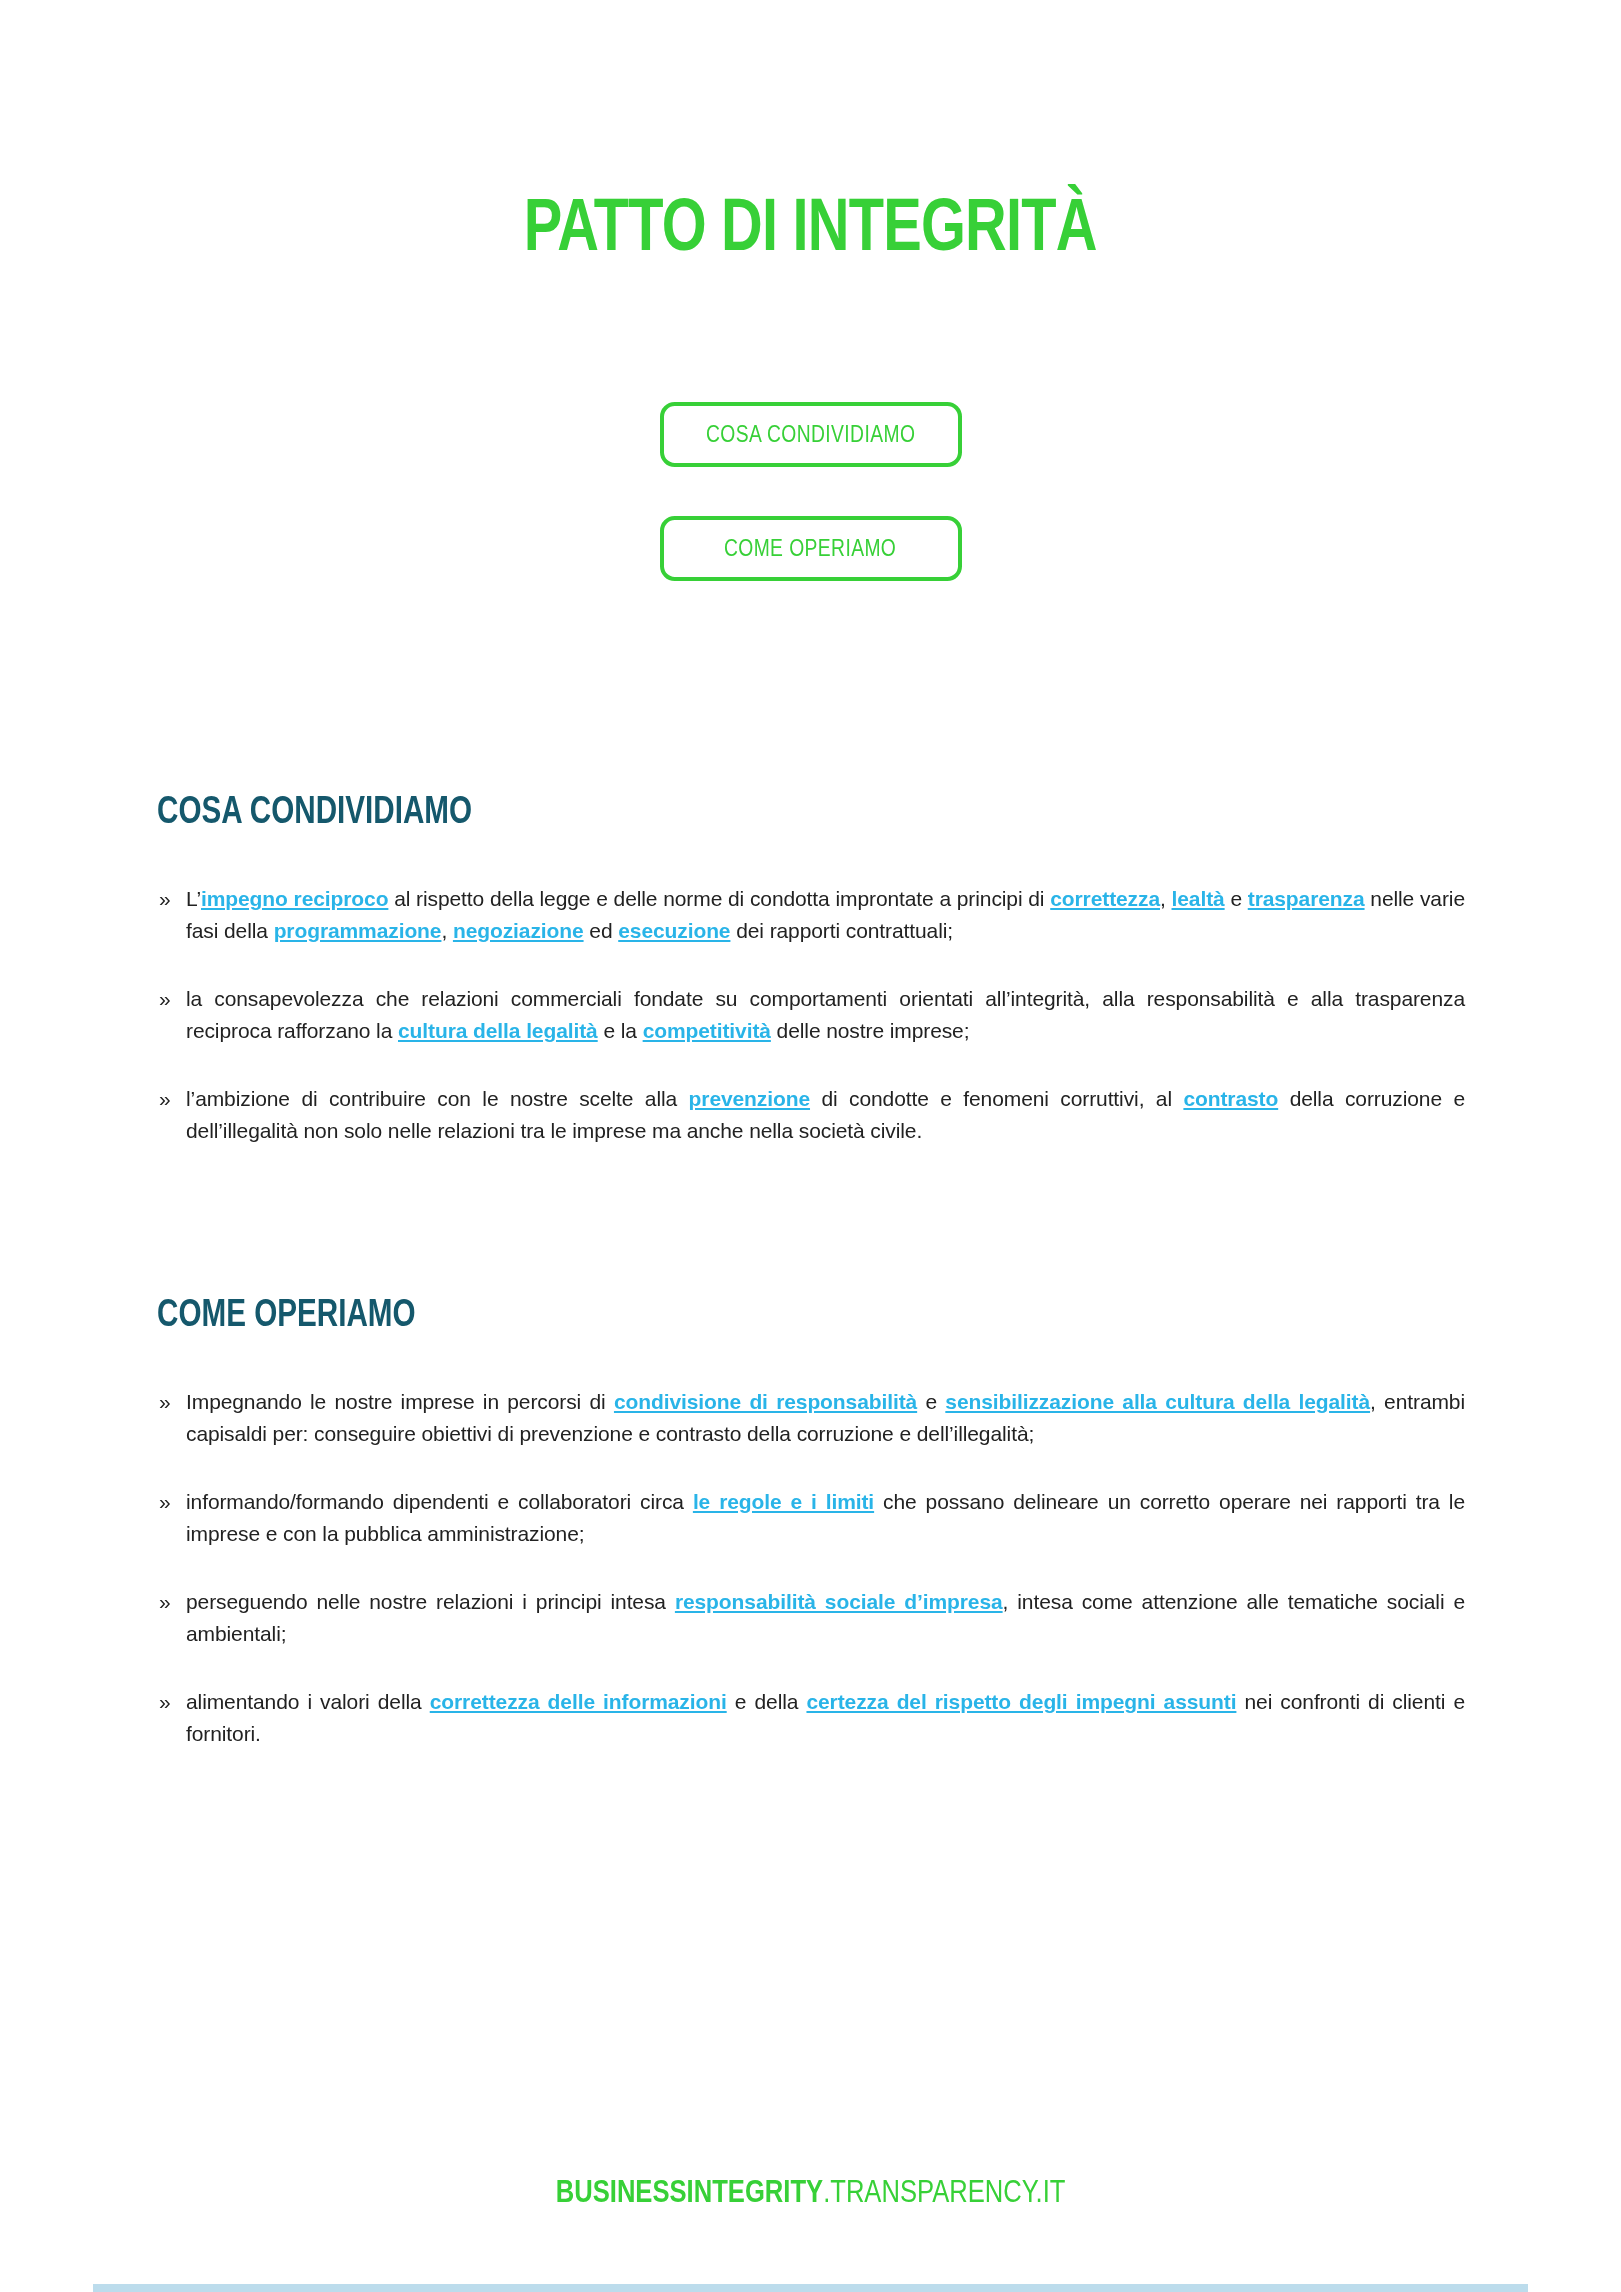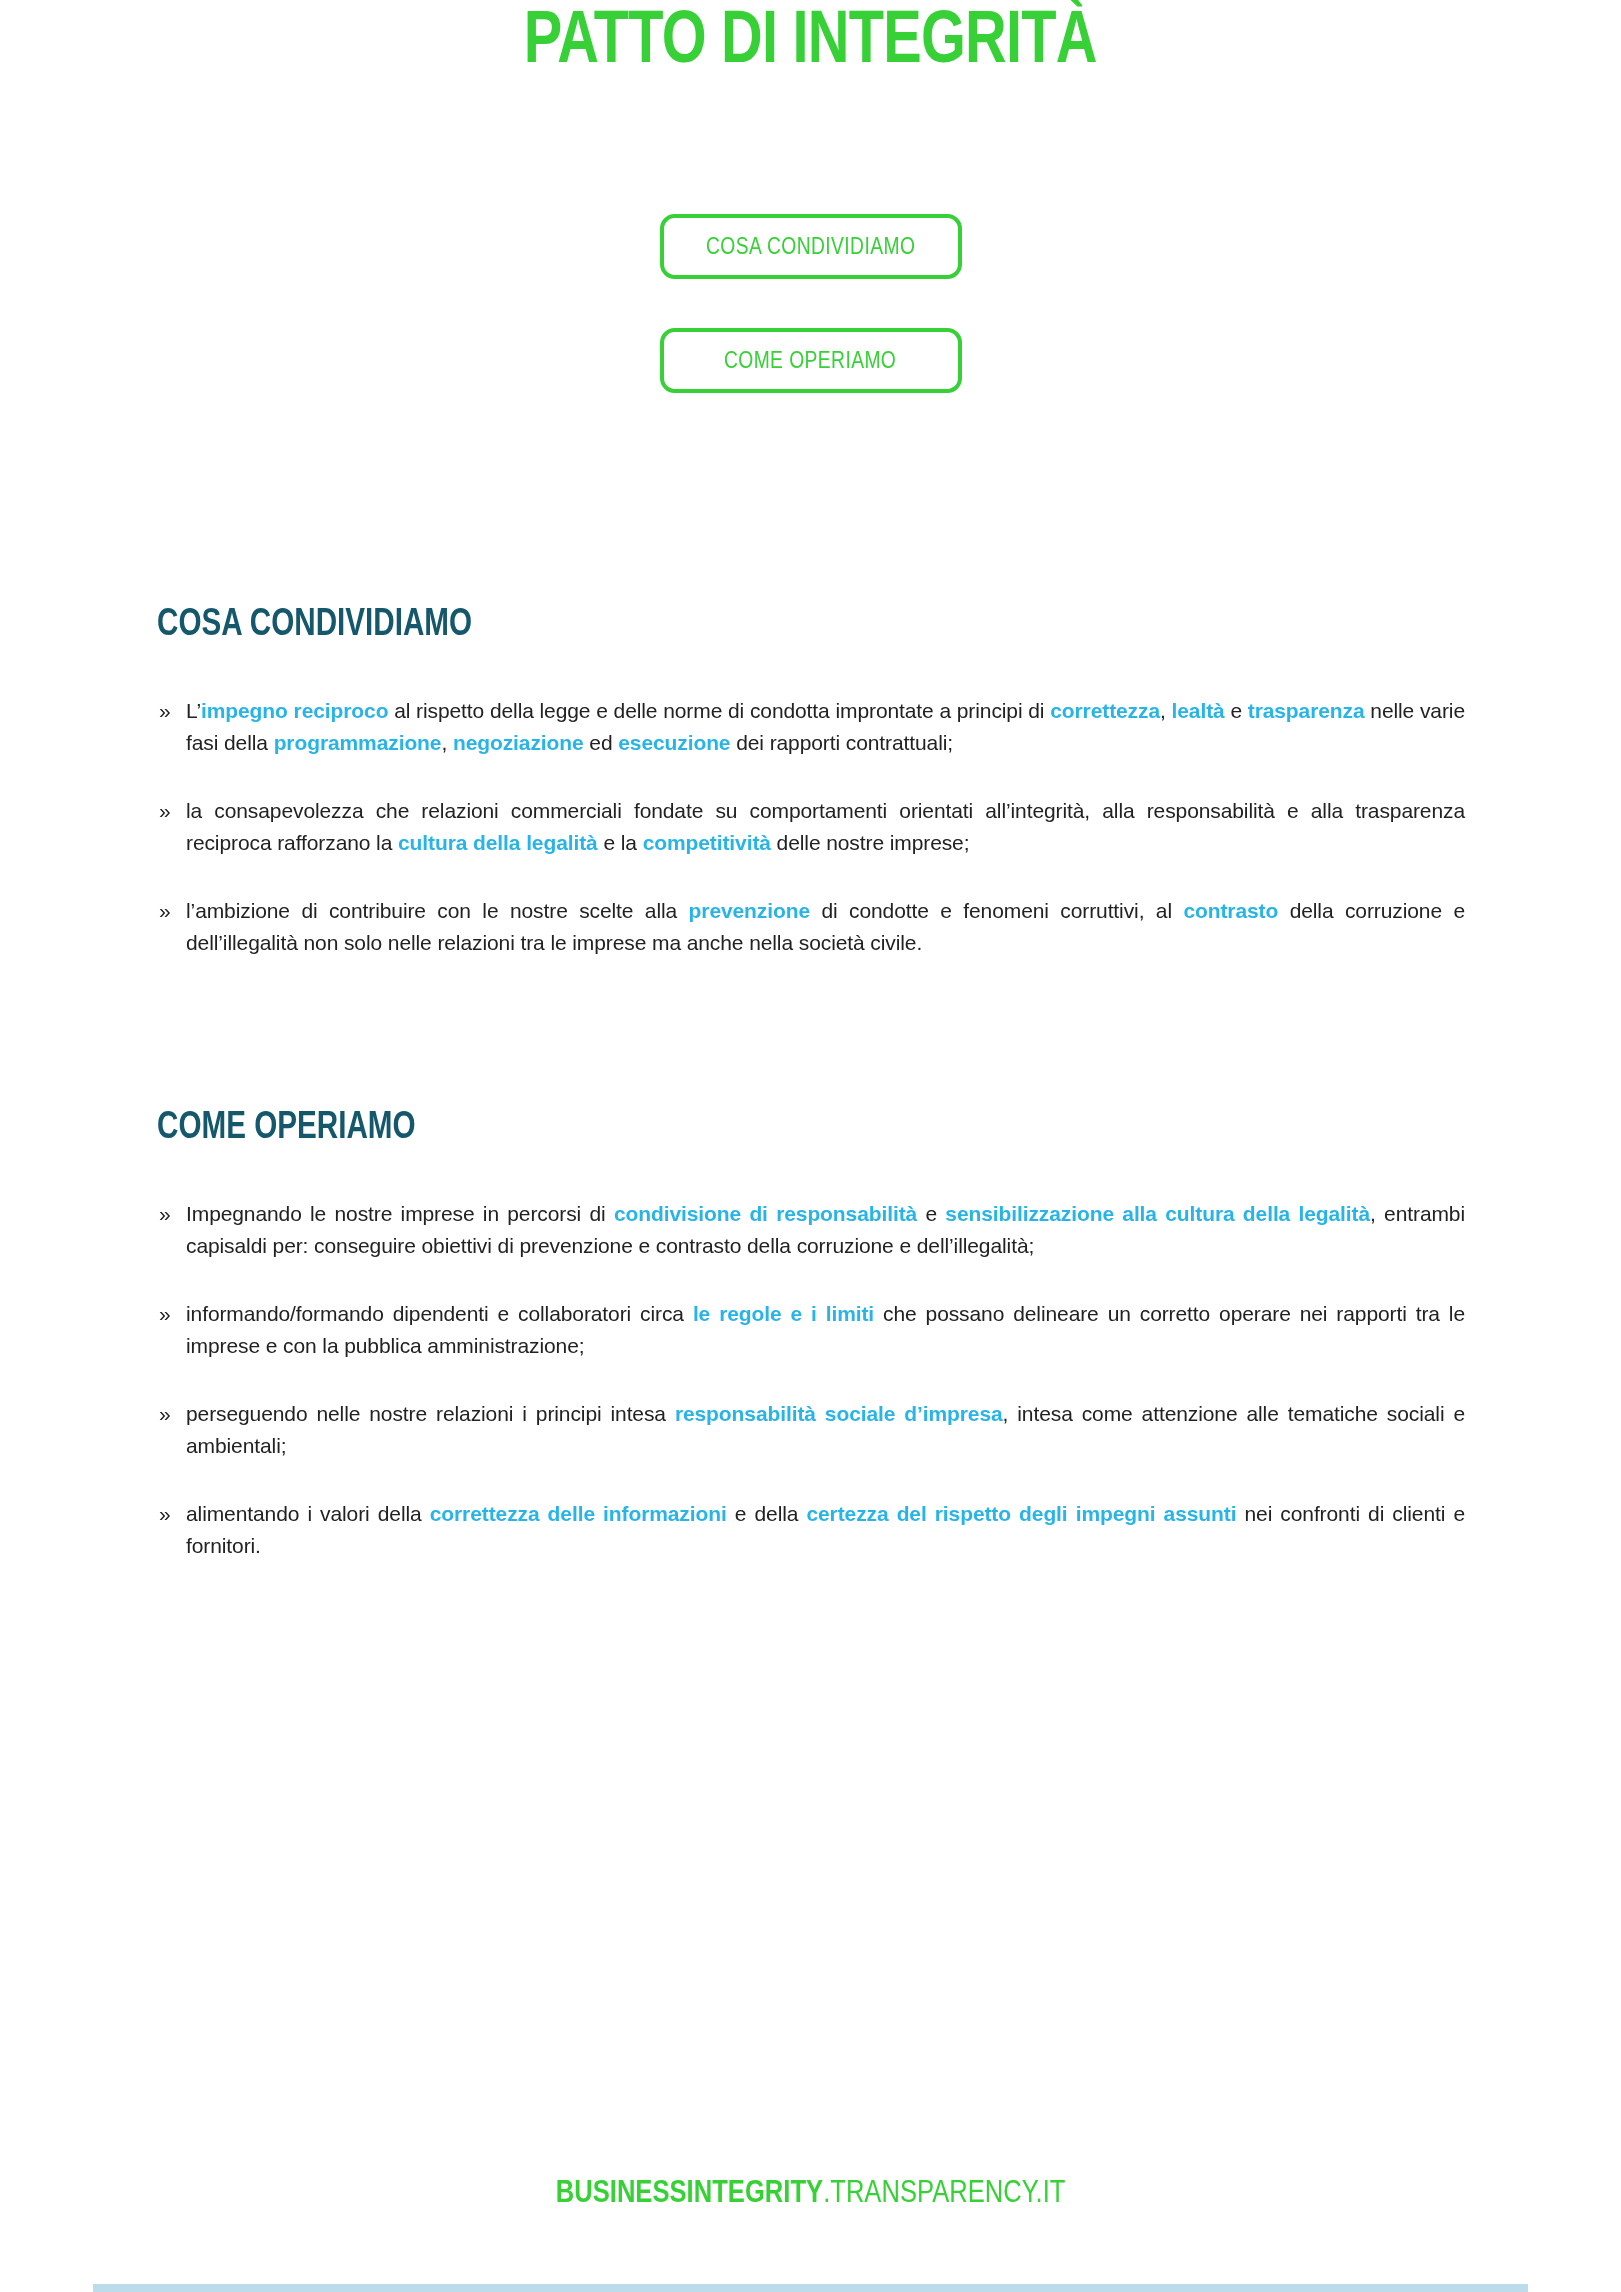"PATTO DI INTEGRITÀ" .header { padding-top: none -> 188px }
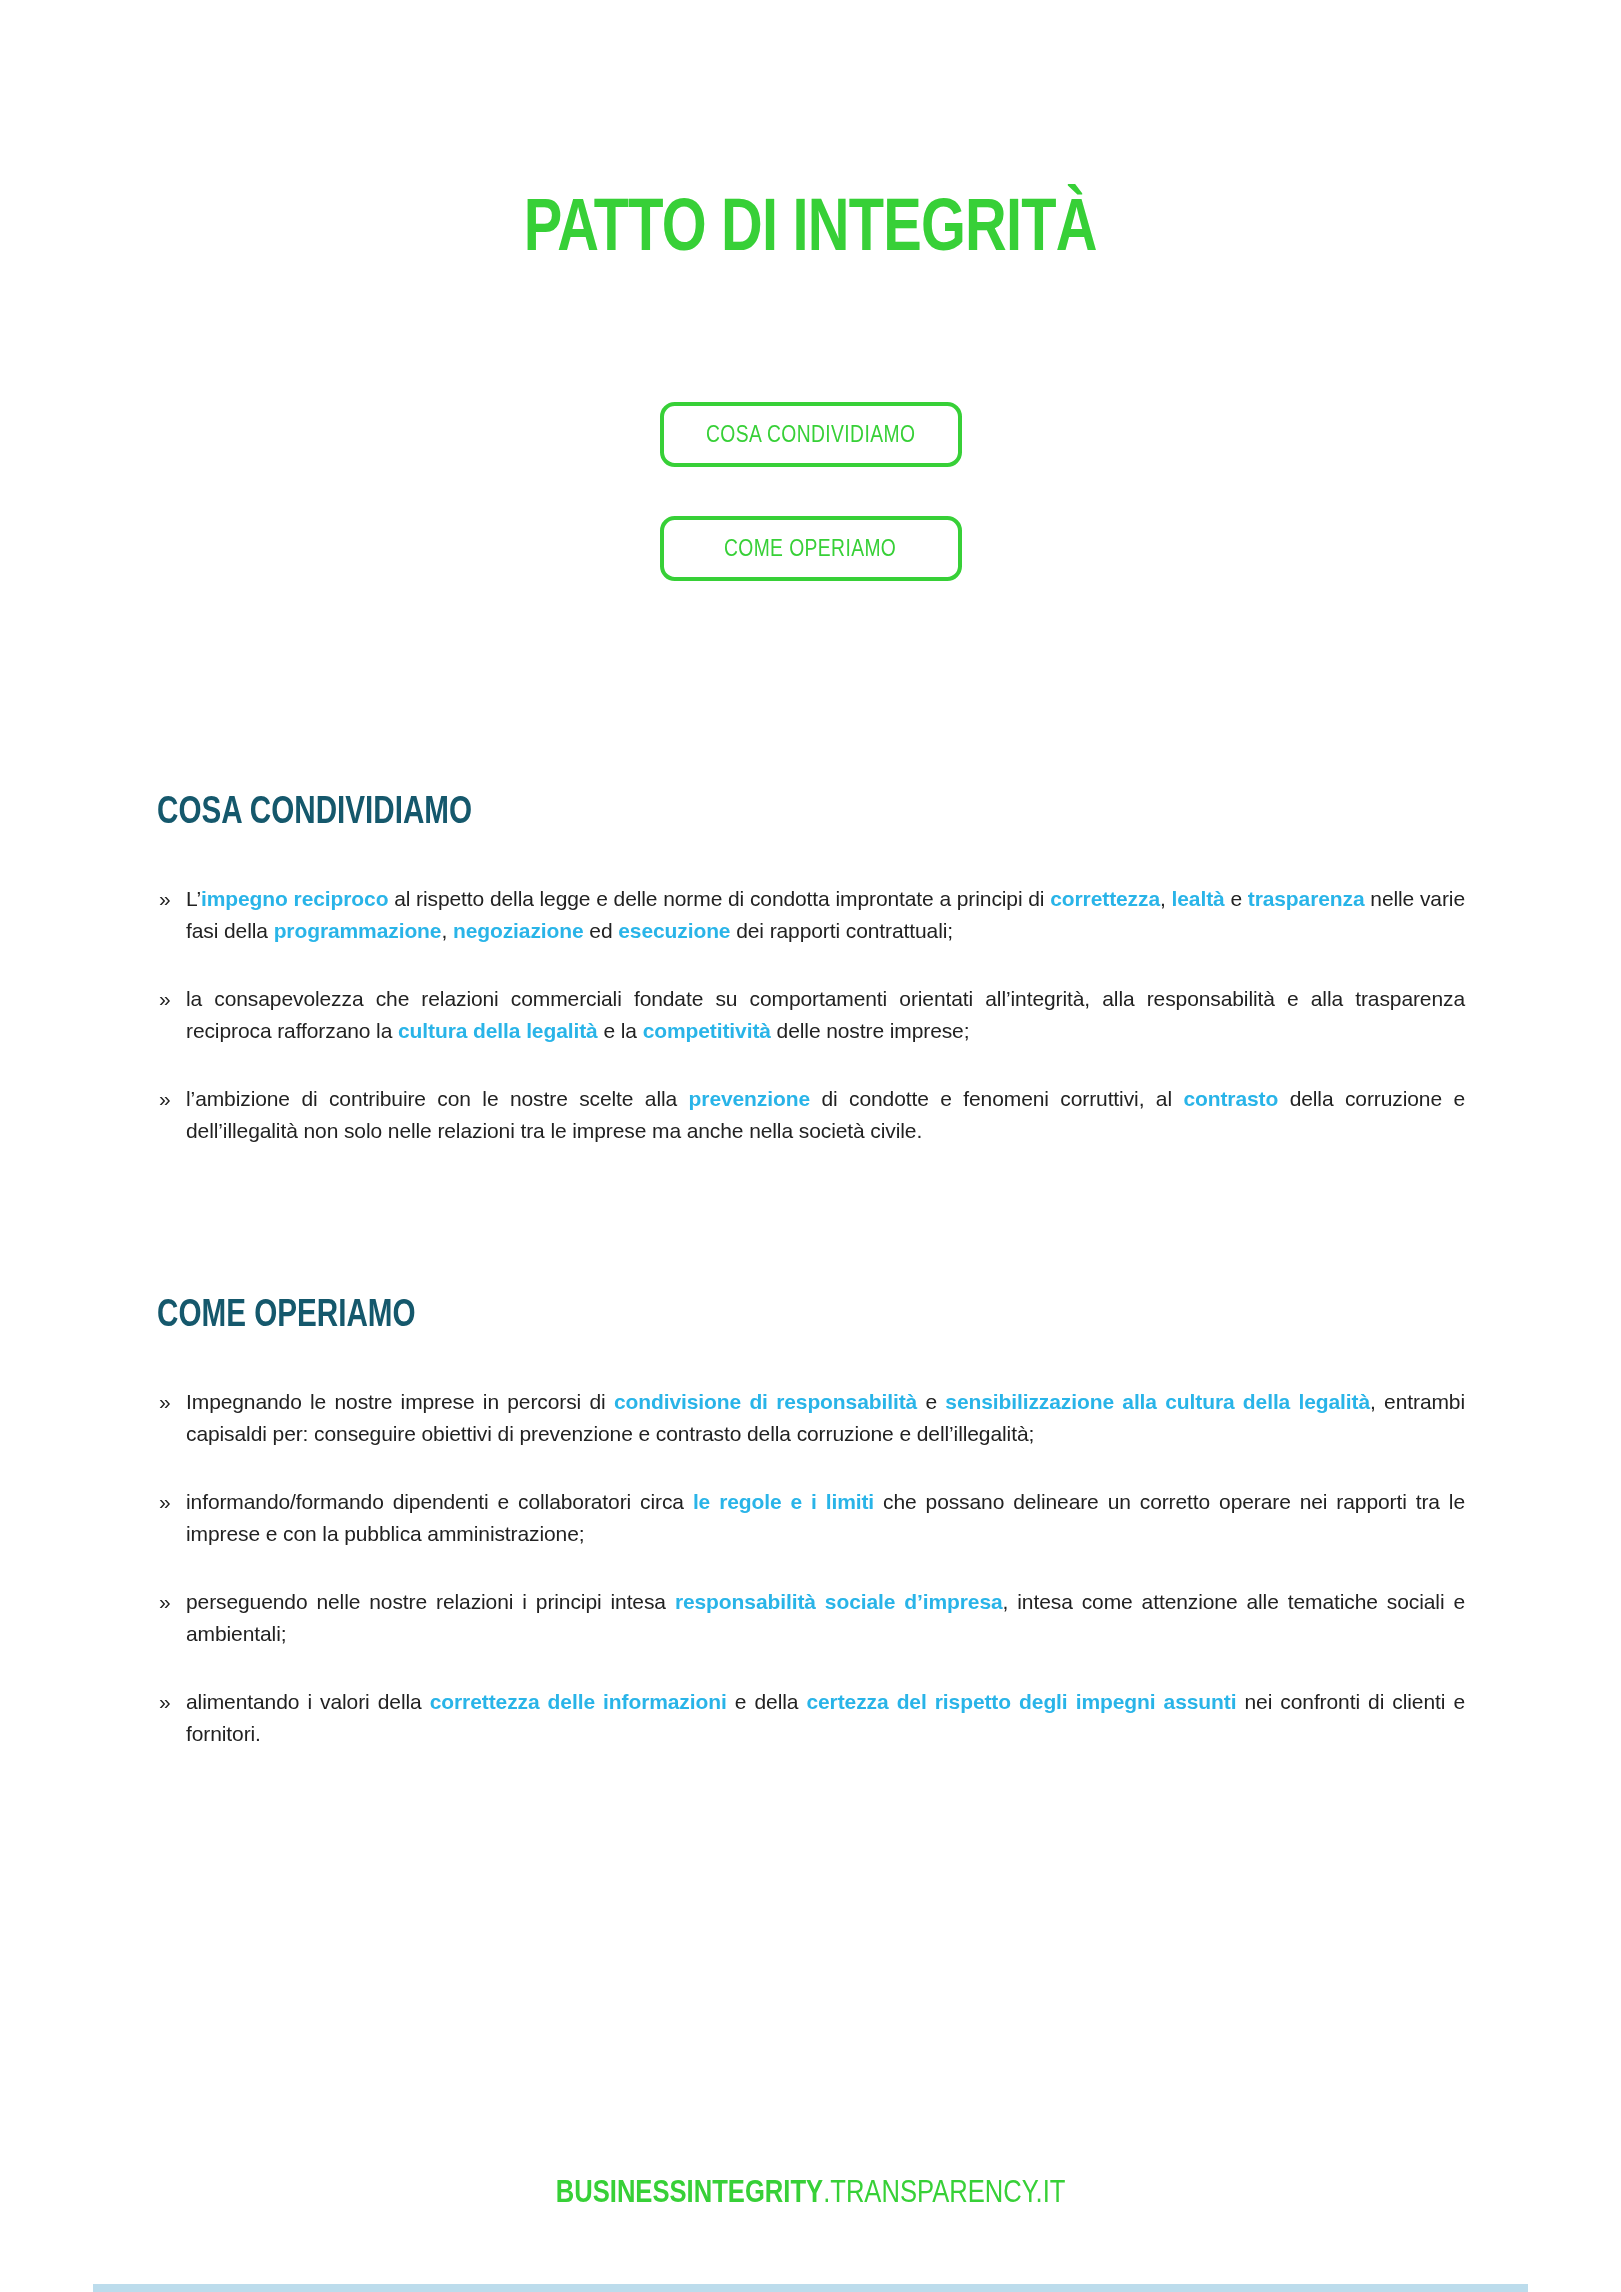"impegno reciproco" ul.bullets li .hl { text-decoration: none -> underline }
